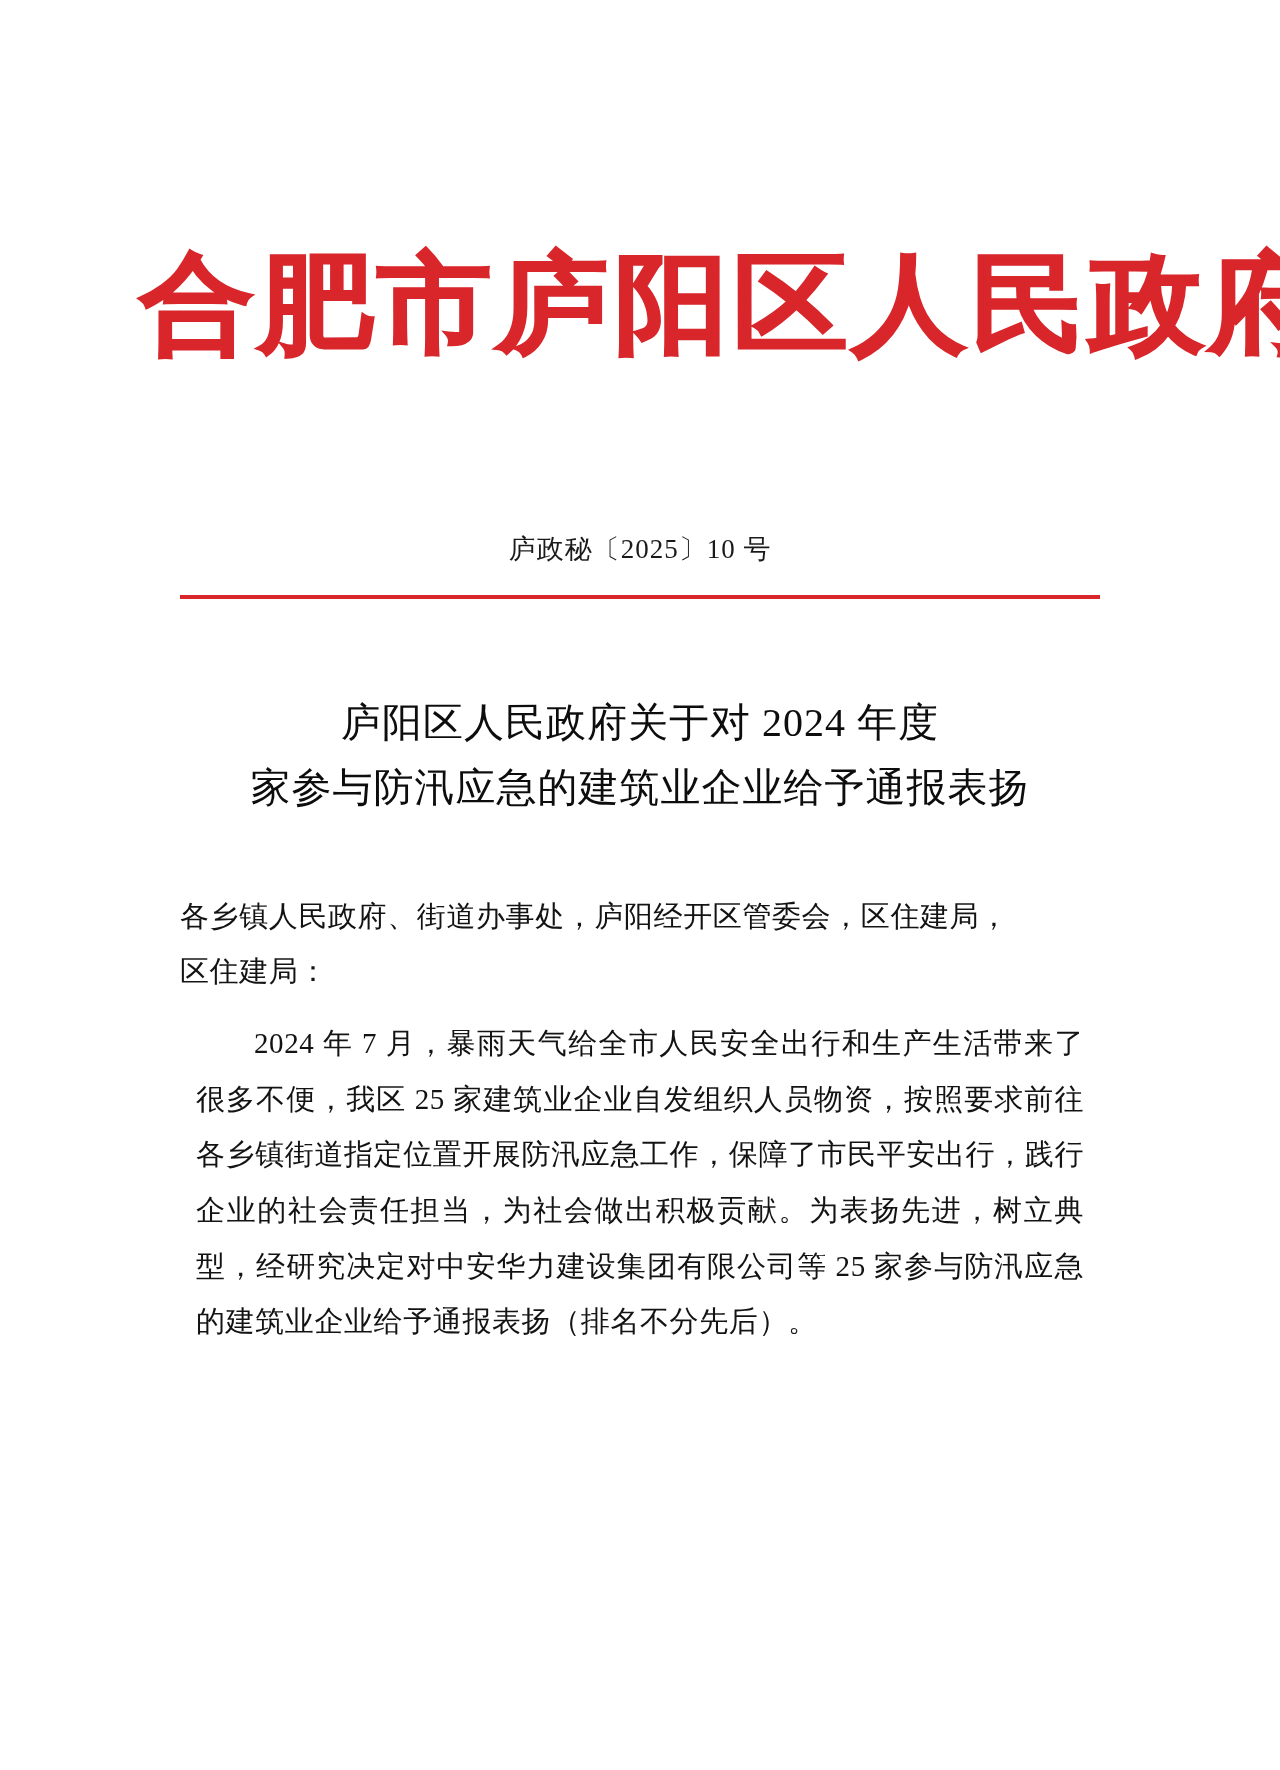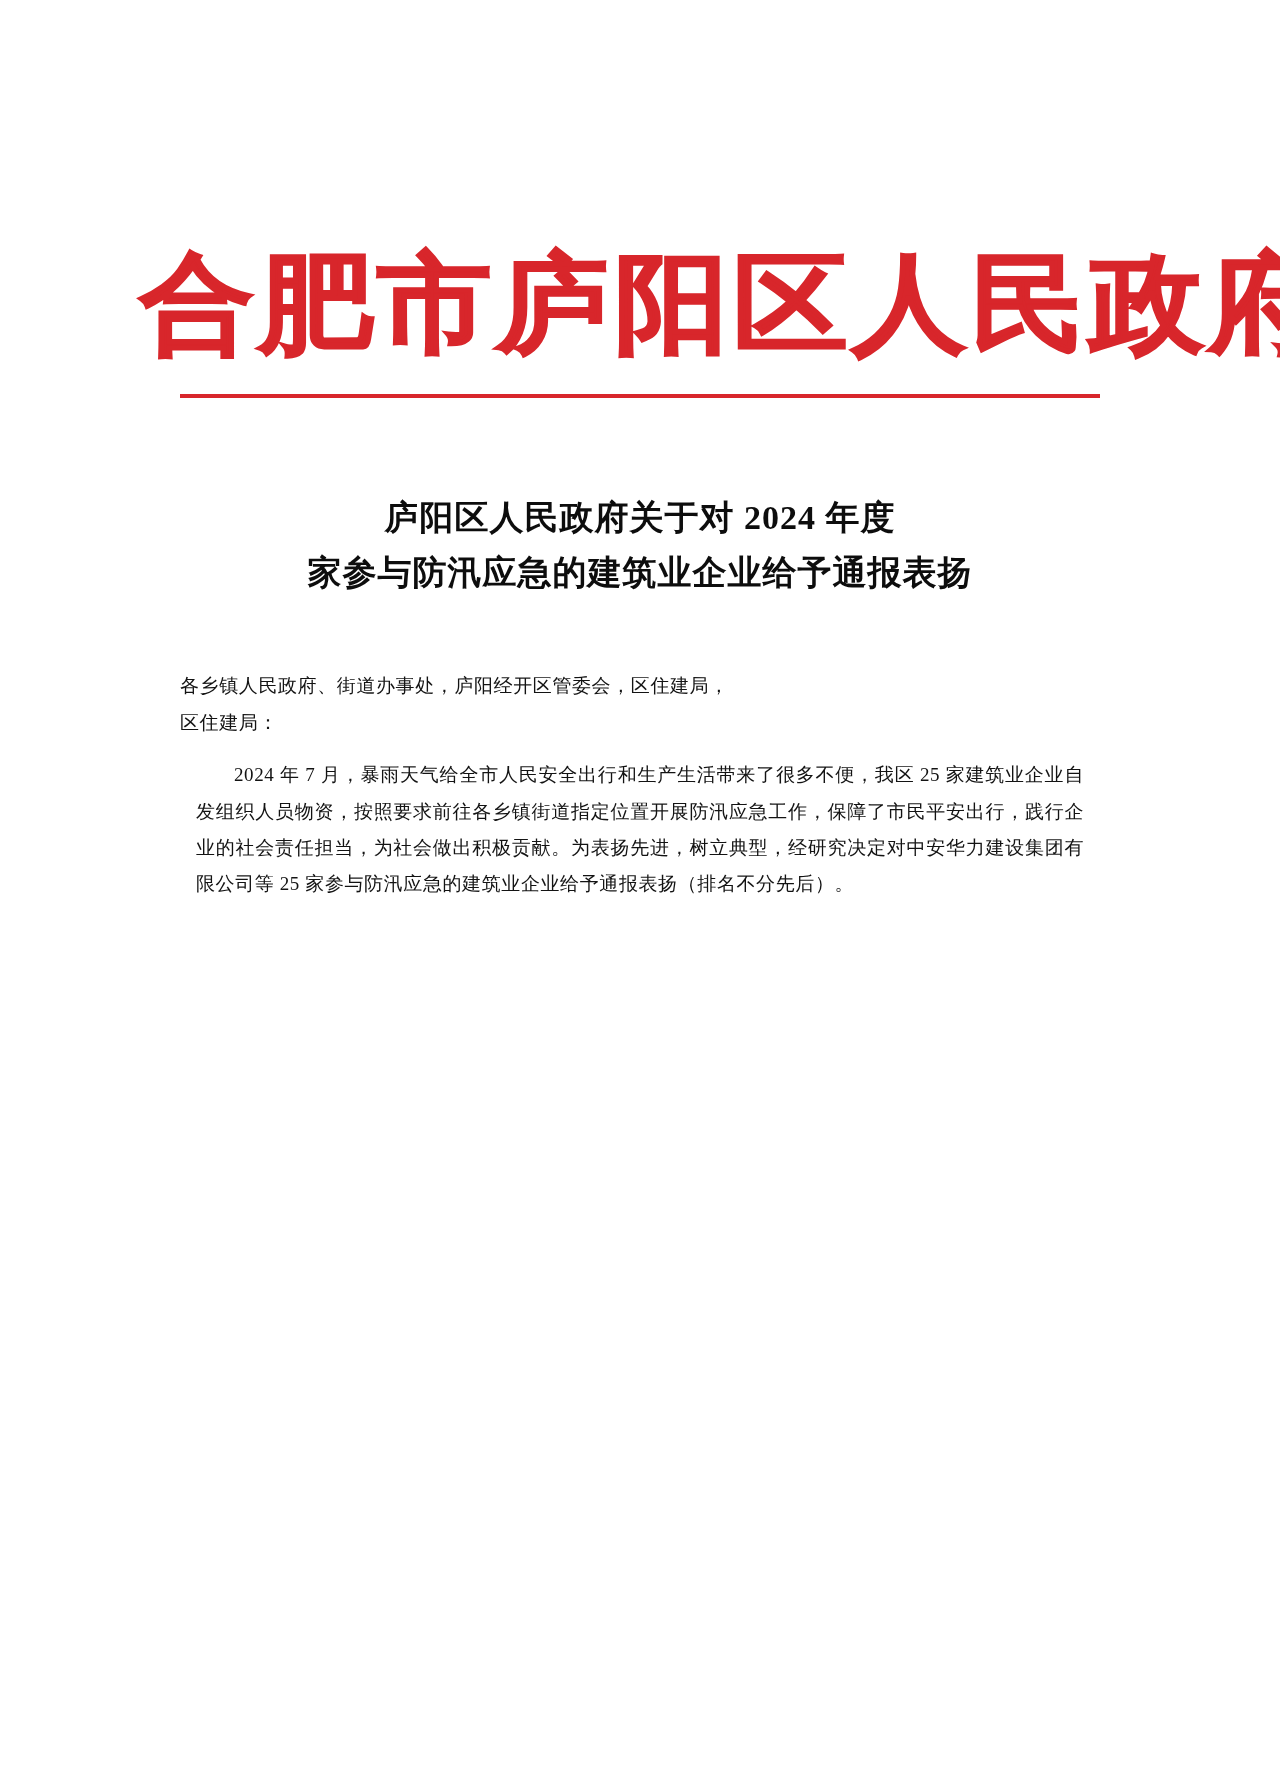"庐政秘〔2025〕10 号" div.doc-number { html: none -> <div>庐政秘〔2025〕10 号</div> }
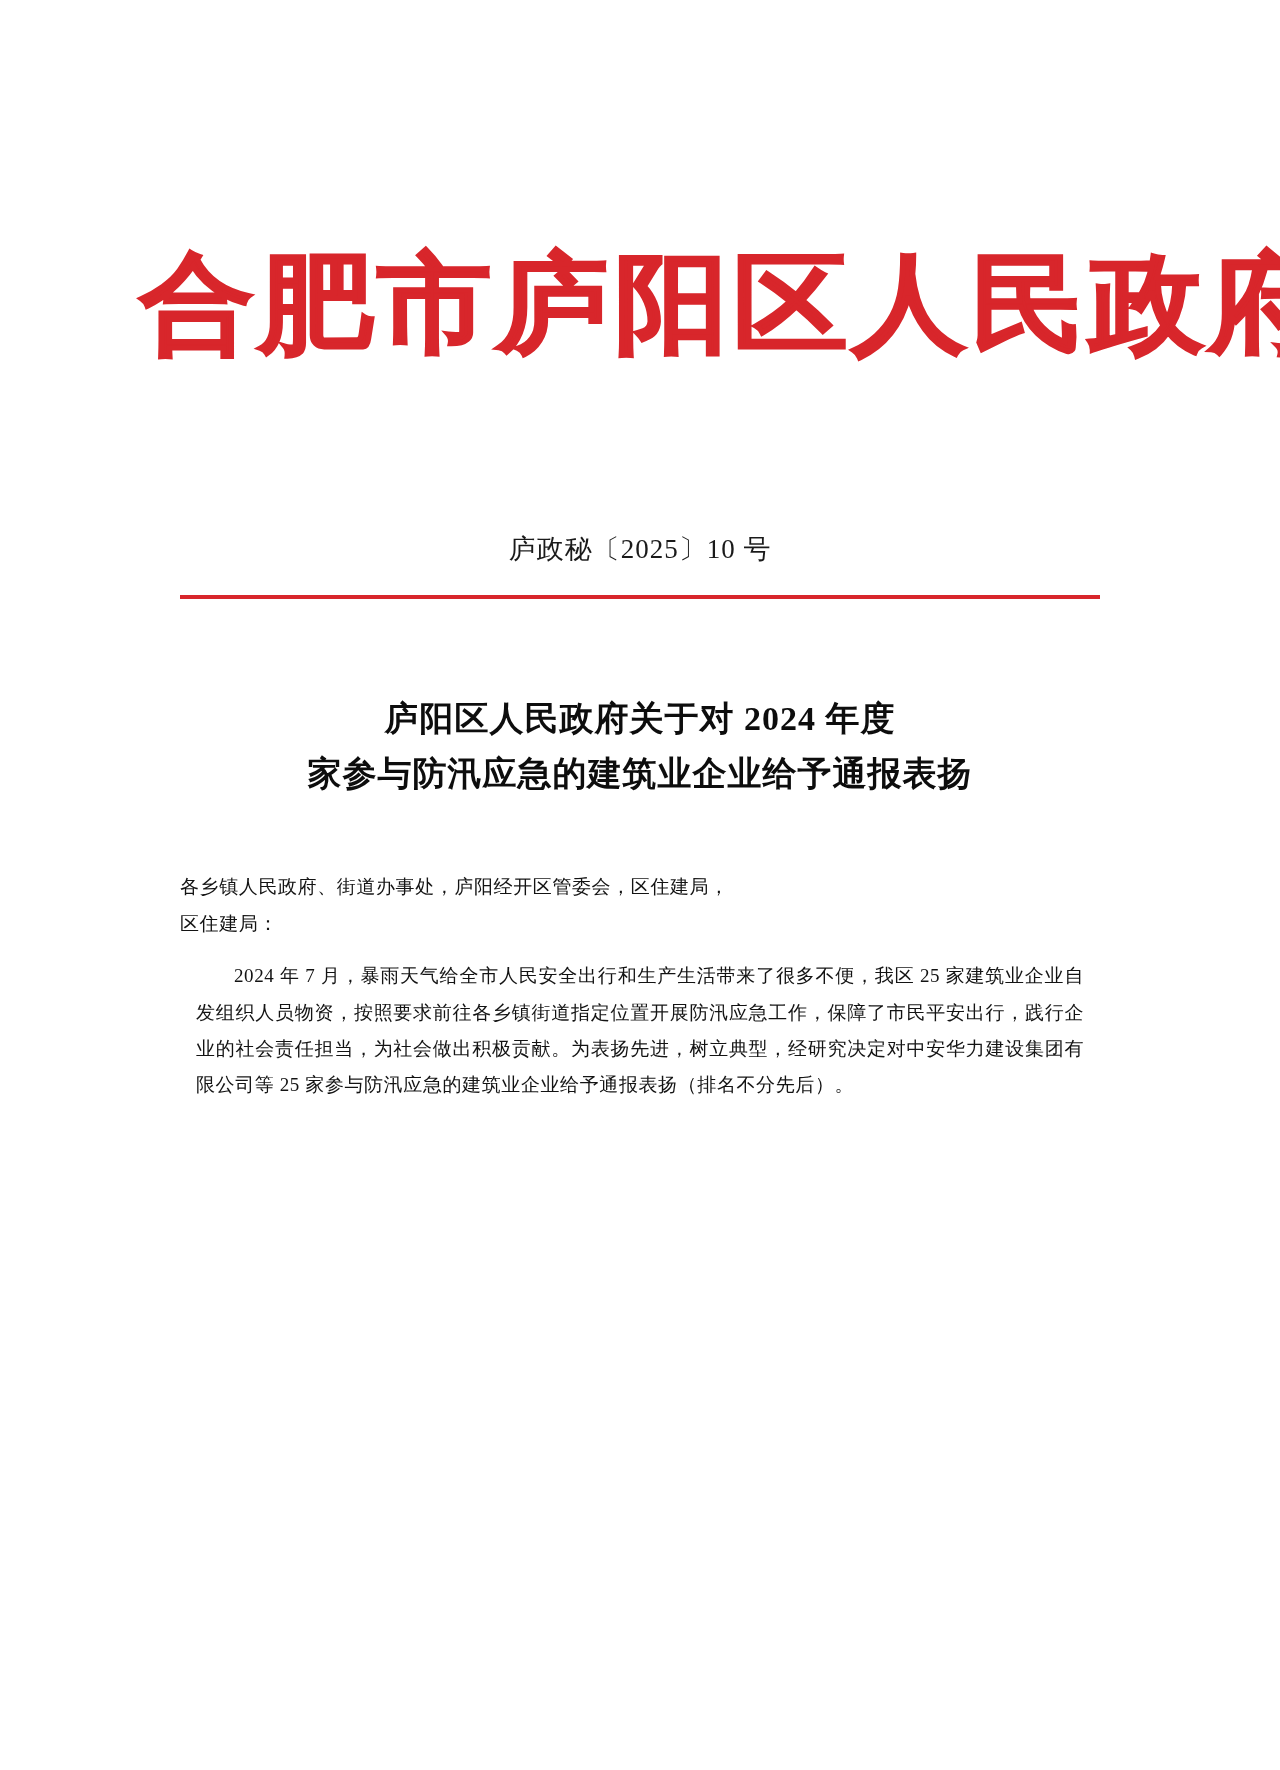"庐阳区人民政府关于对 2024 年度" .doc-title { font-size: 34px -> 40px; font-weight: 700 -> 400 }
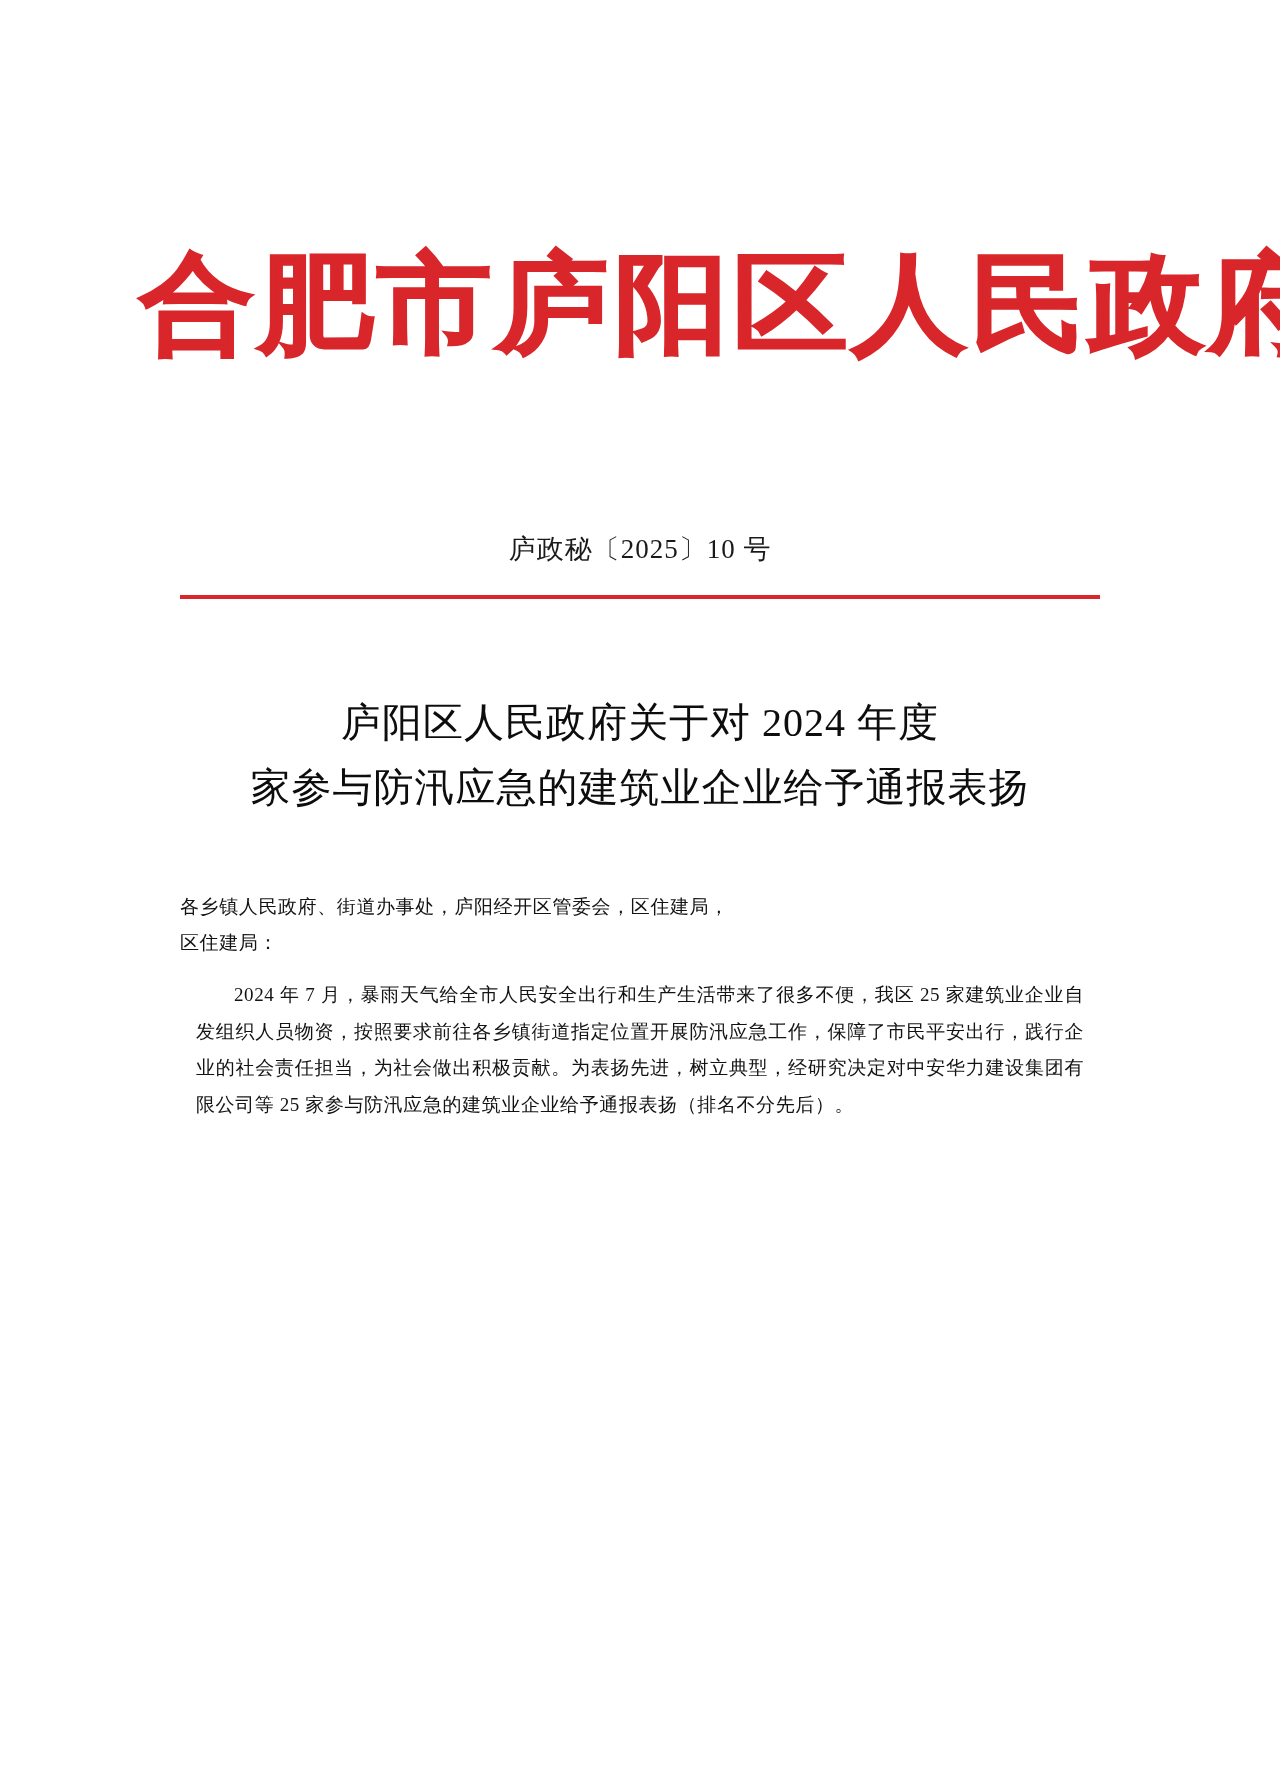"各乡镇人民政府、街道办事处，庐阳经开区管委会，区住建局，" .body-text { font-size: 19px -> 29px }
